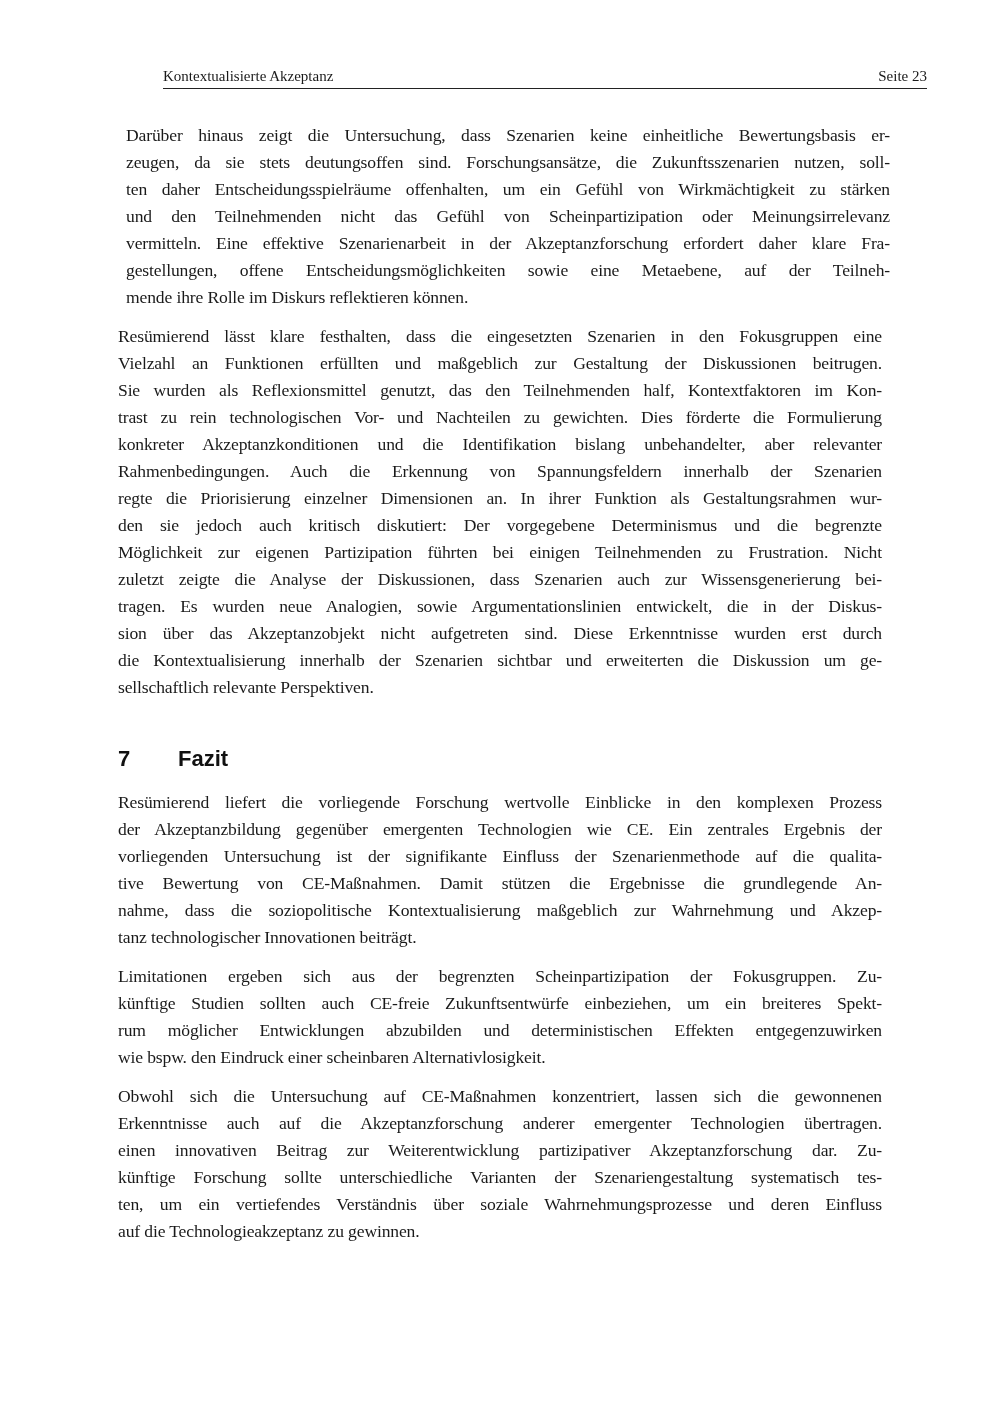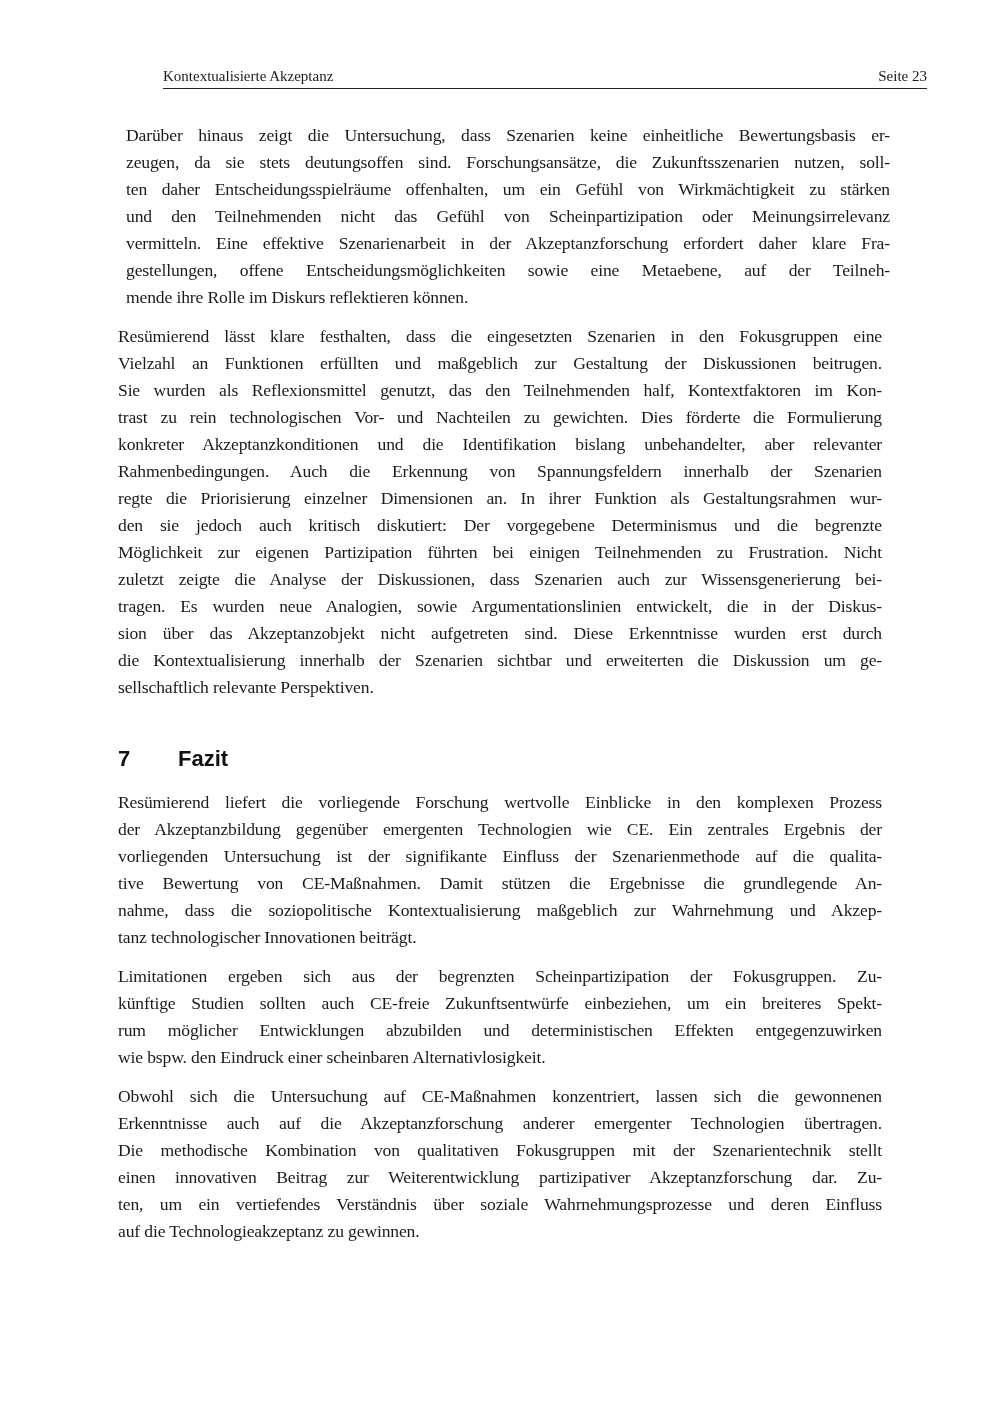"Die methodische Kombination von" span.line { html: <span>Die methodische Kombination von qualitativen Fokusgruppen mit der Szenarientechnik stellt</span> -> none }
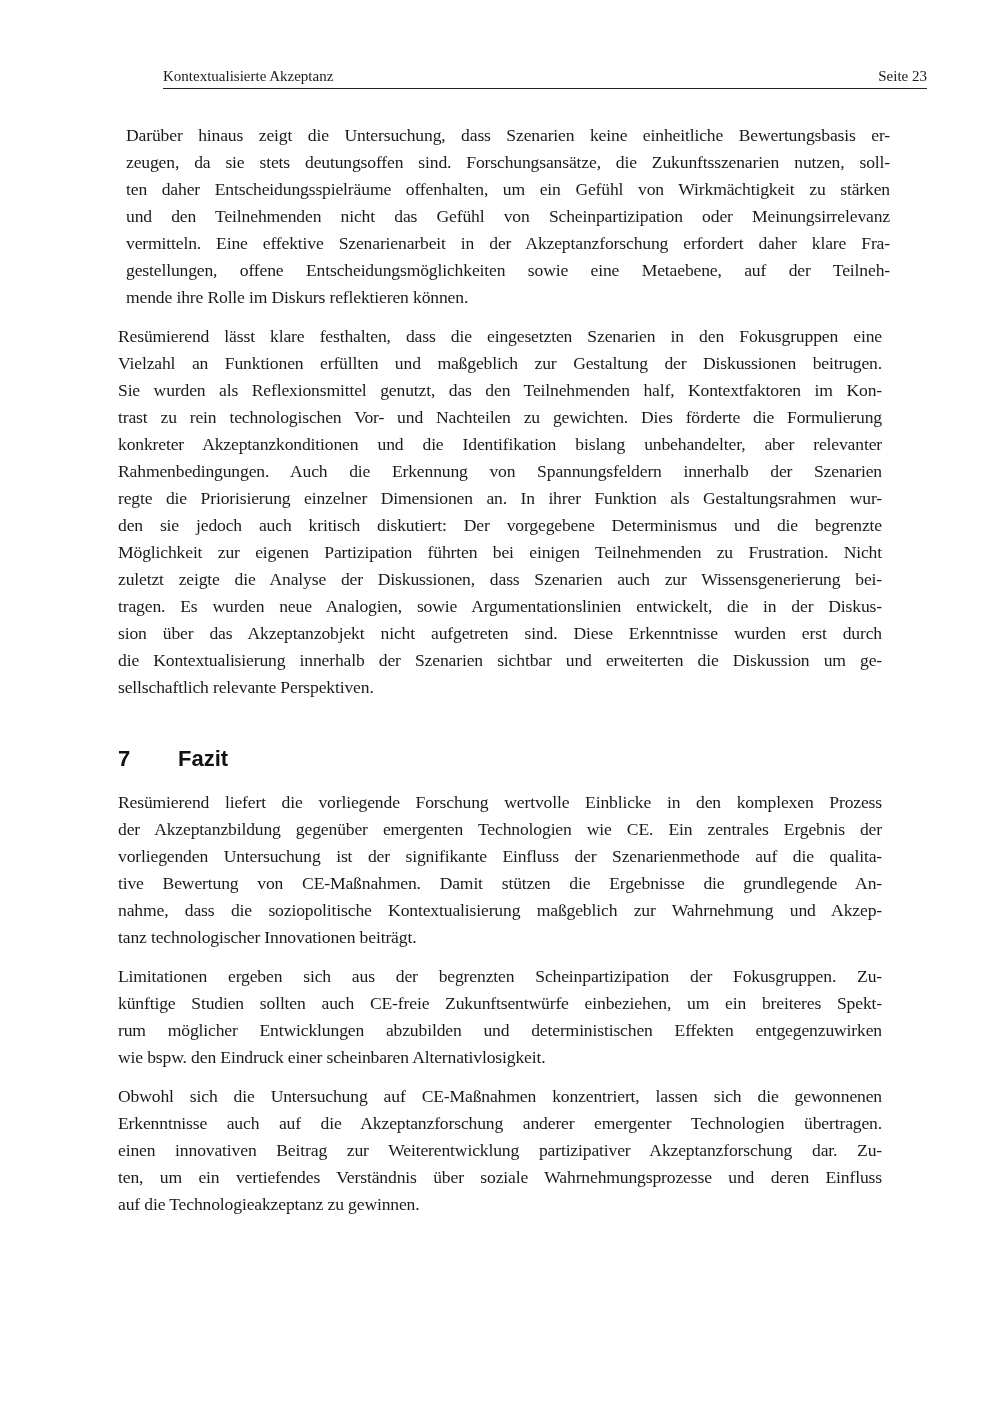"künftige Forschung sollte" span.line { html: none -> <span>künftige Forschung sollte unterschiedliche Varianten der Szenariengestaltung systematisch tes-</span> }
